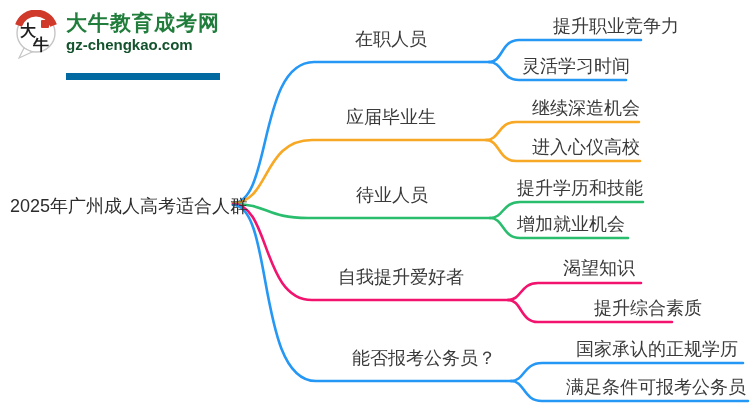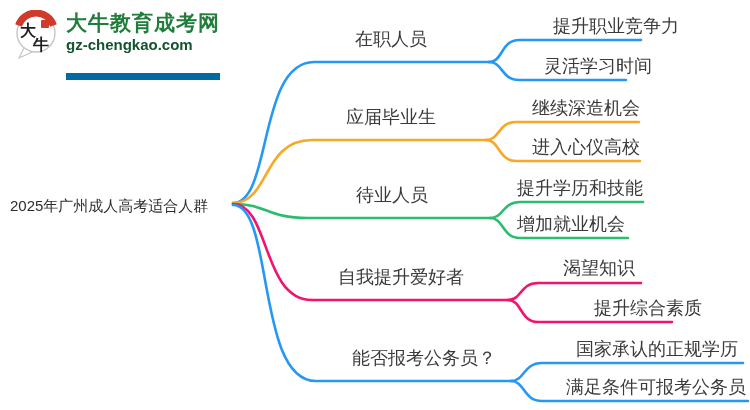"灵活学习时间" div.node { left: 544px -> 522px }
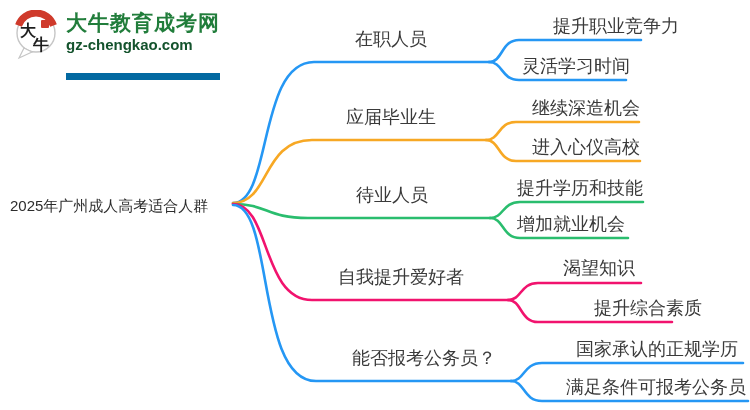"2025年广州成人高考适合人群" .root-node { font-size: 15px -> 18px }
